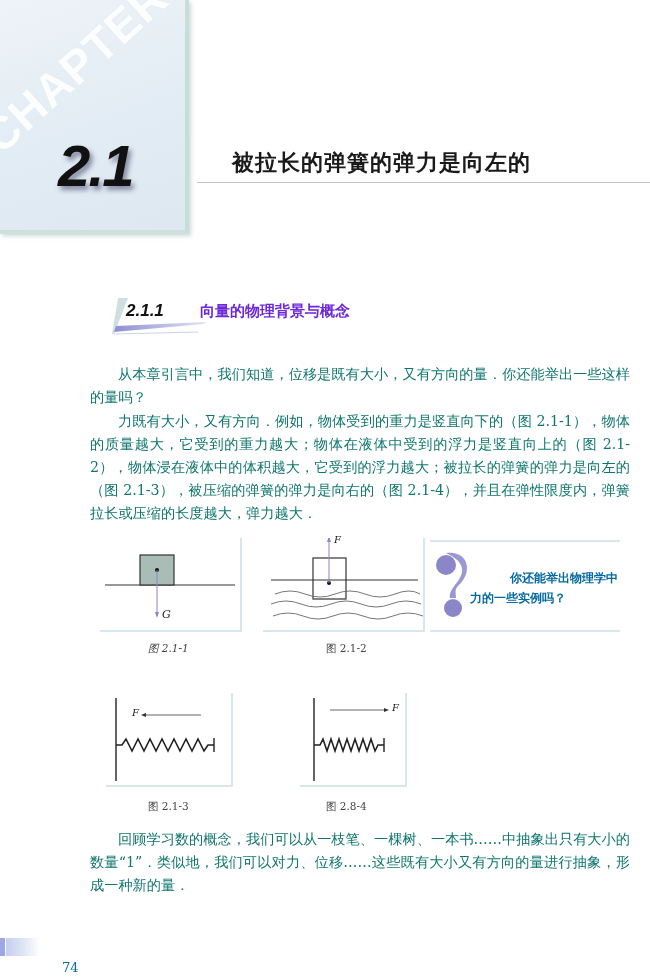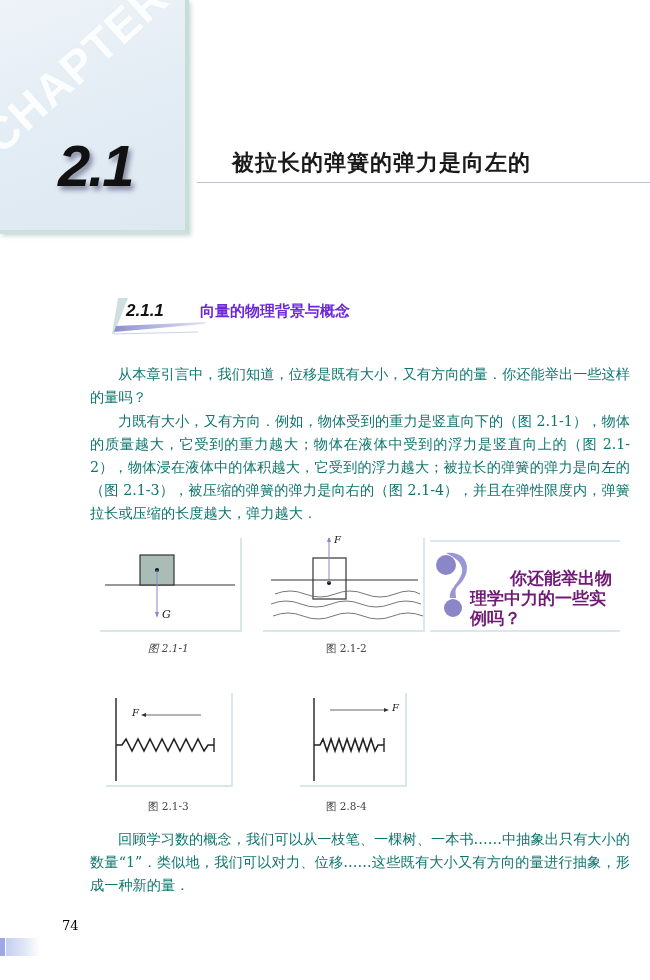"你还能举出物理学中力的一些实例吗？" .q-text { color: #701a75 -> #0369a1; font-size: 17px -> 12px }
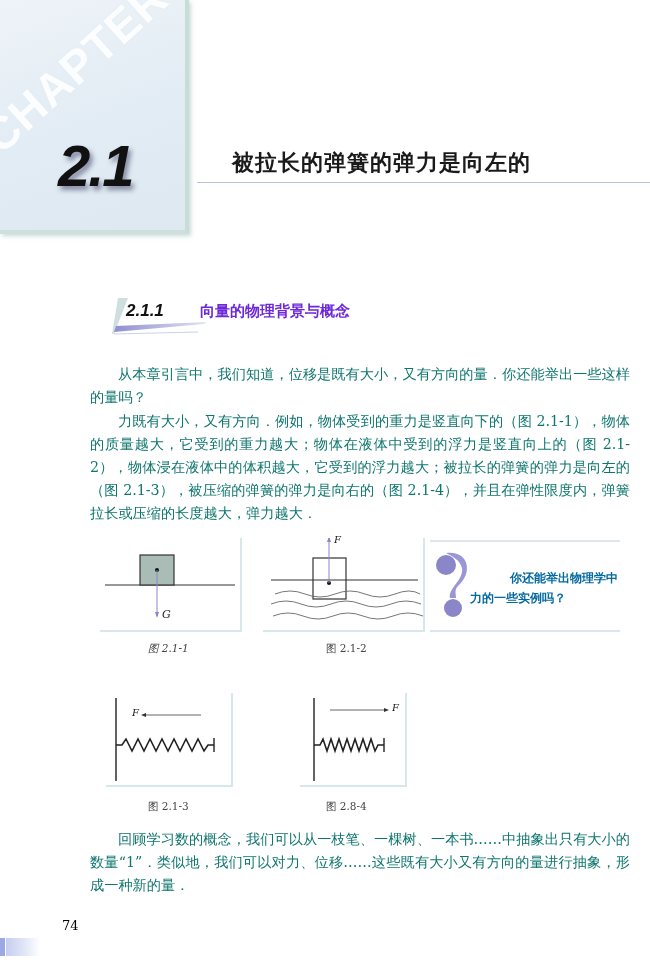"74" .page-number { color: #000000 -> #0369a1; top: 918px -> 960px }
